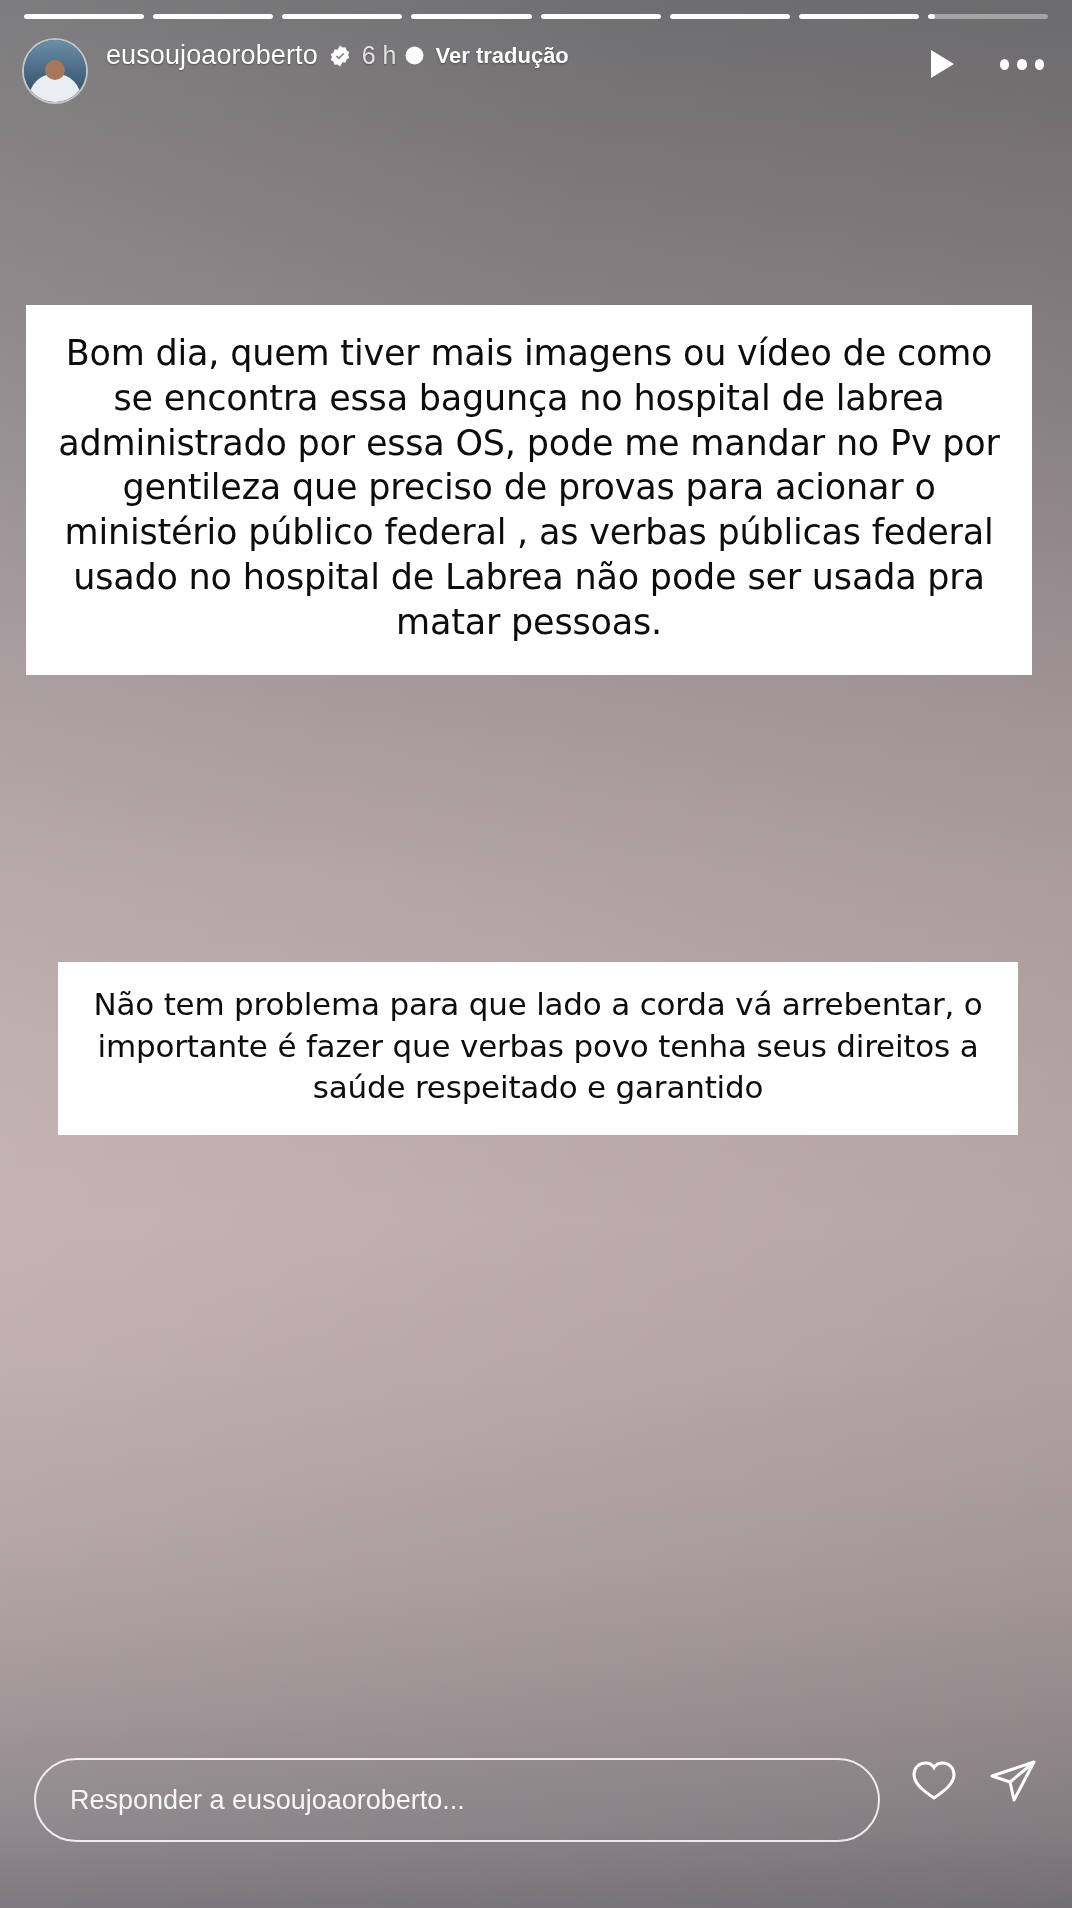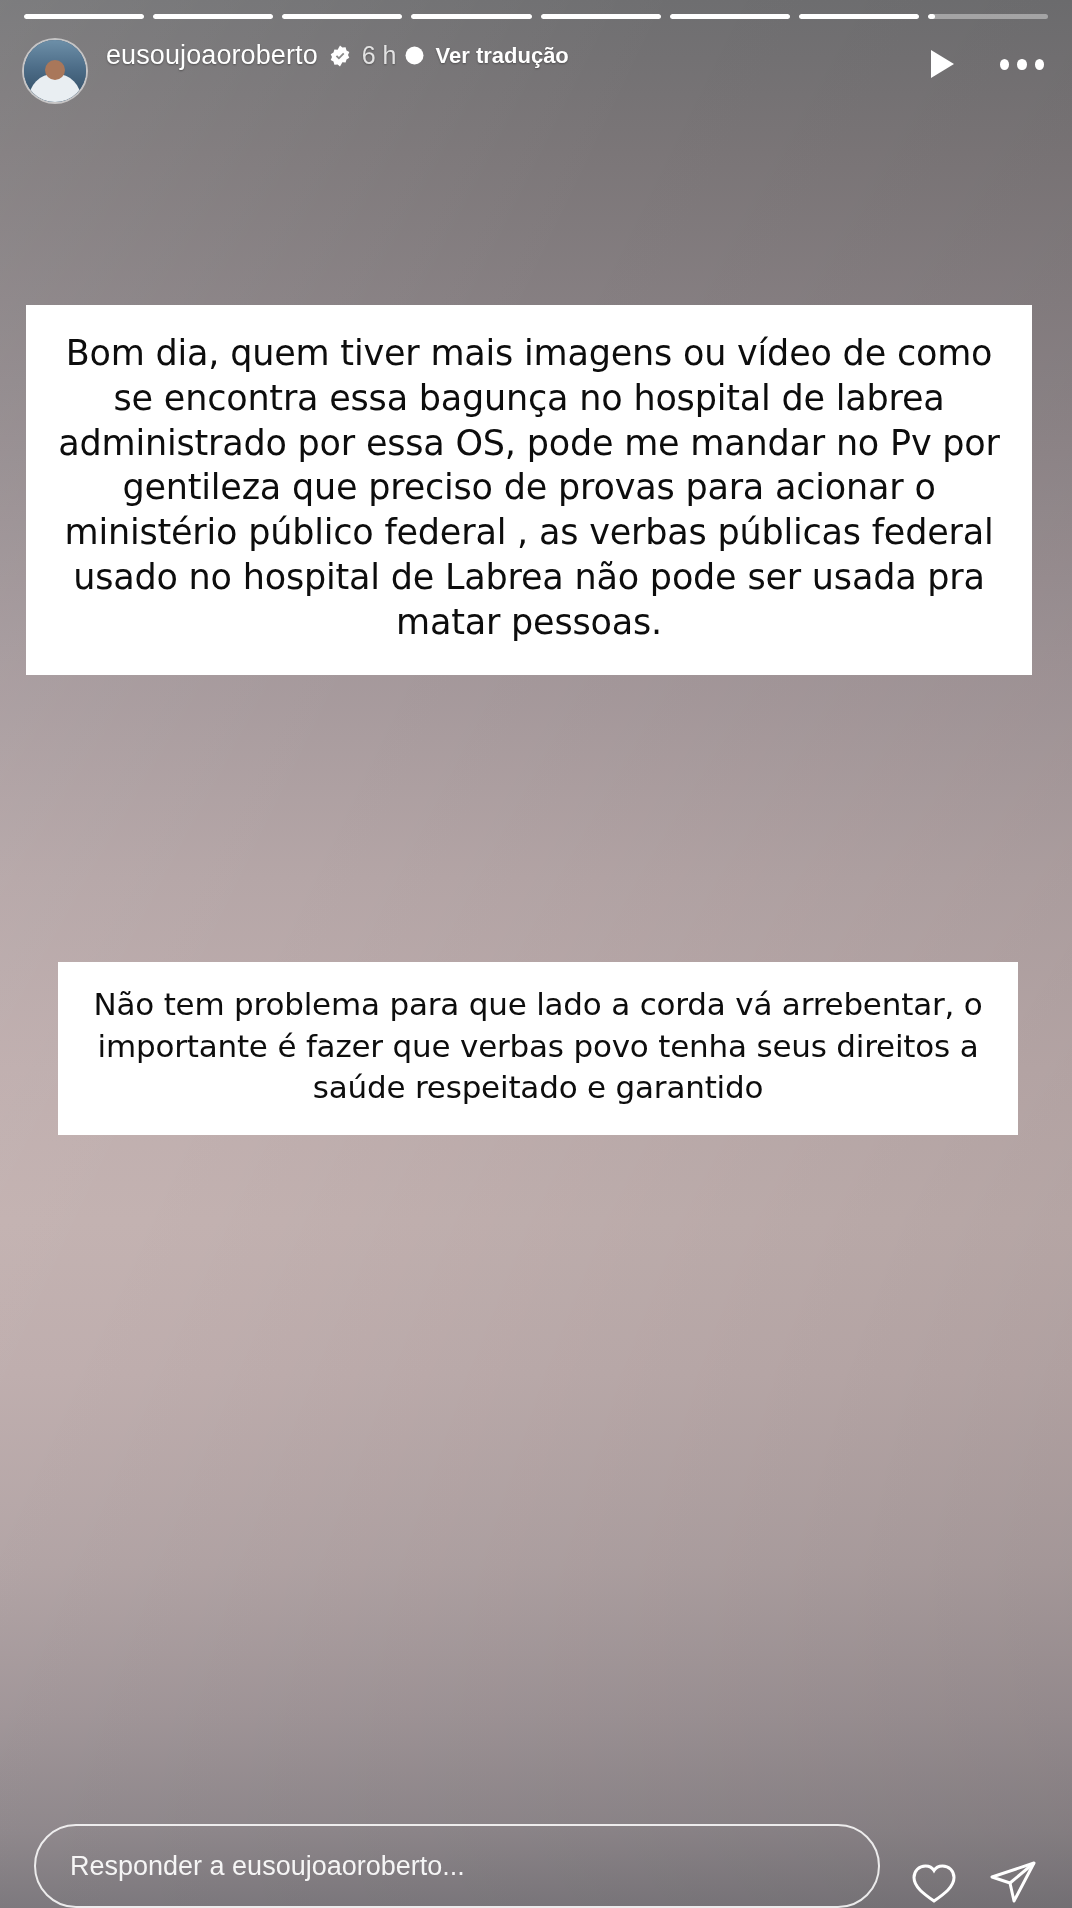"Responder a eusoujoaoroberto..." .story-footer { align-items: flex-end -> flex-start }
